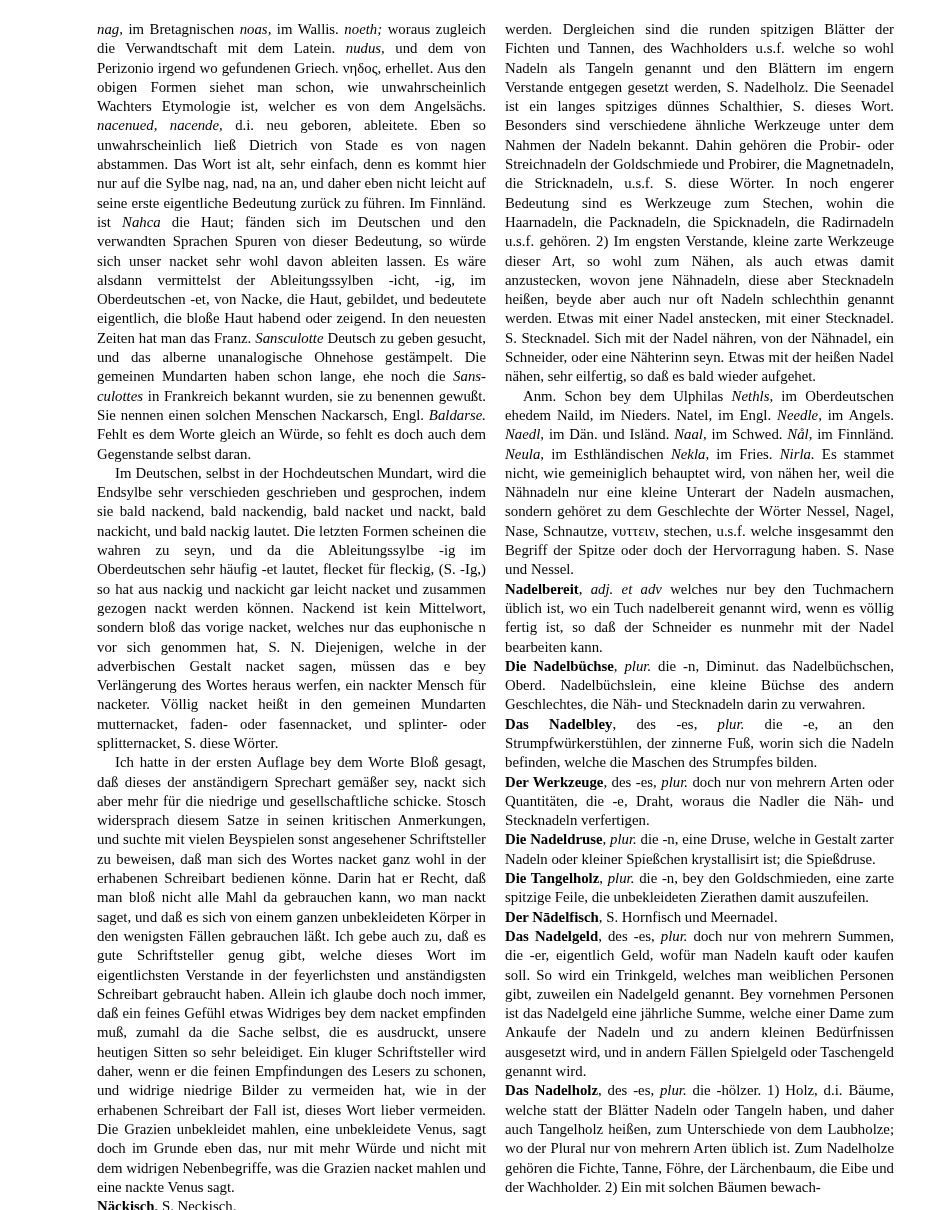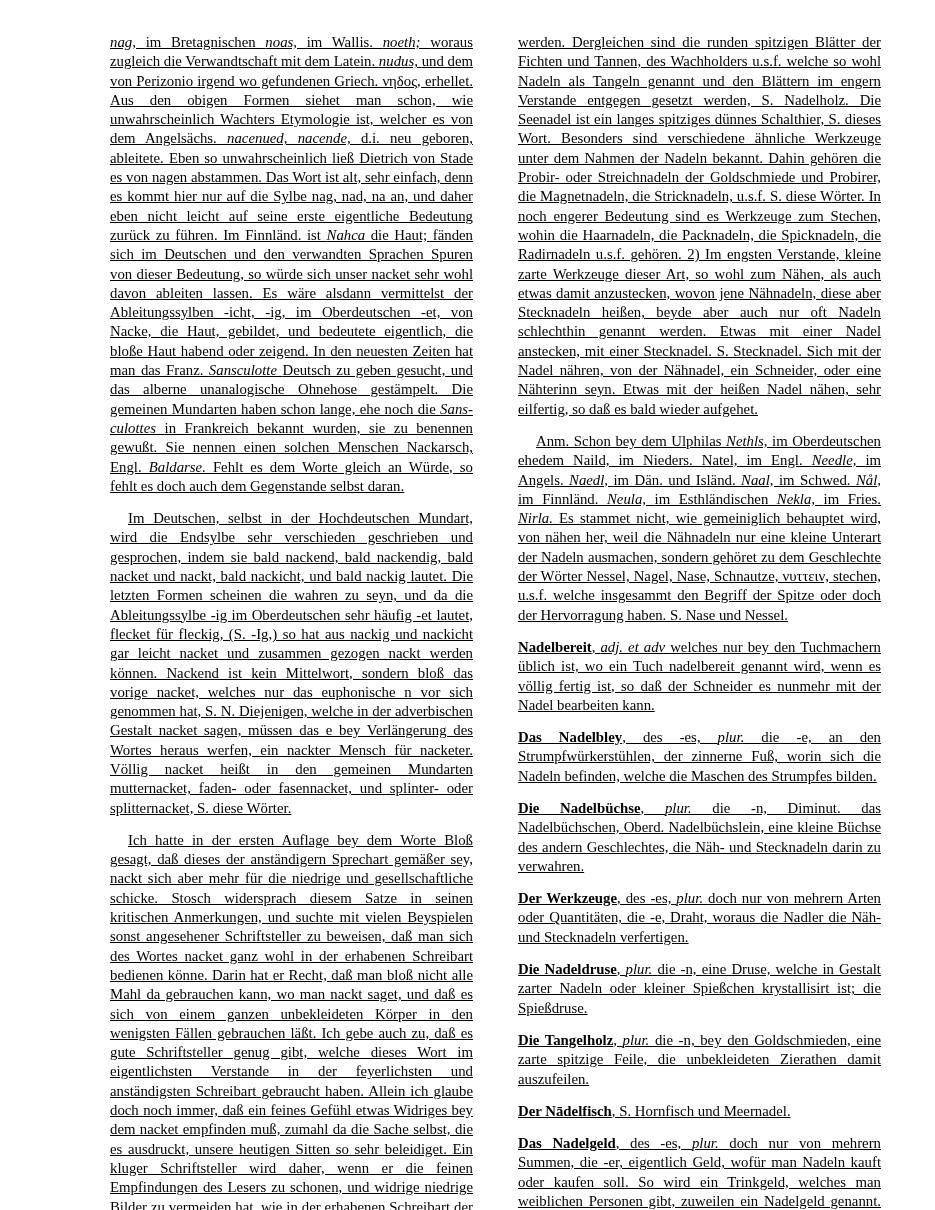"nag, im Bretagnischen noas, im" .blk { margin: 13px -> 0; text-decoration: underline -> none }
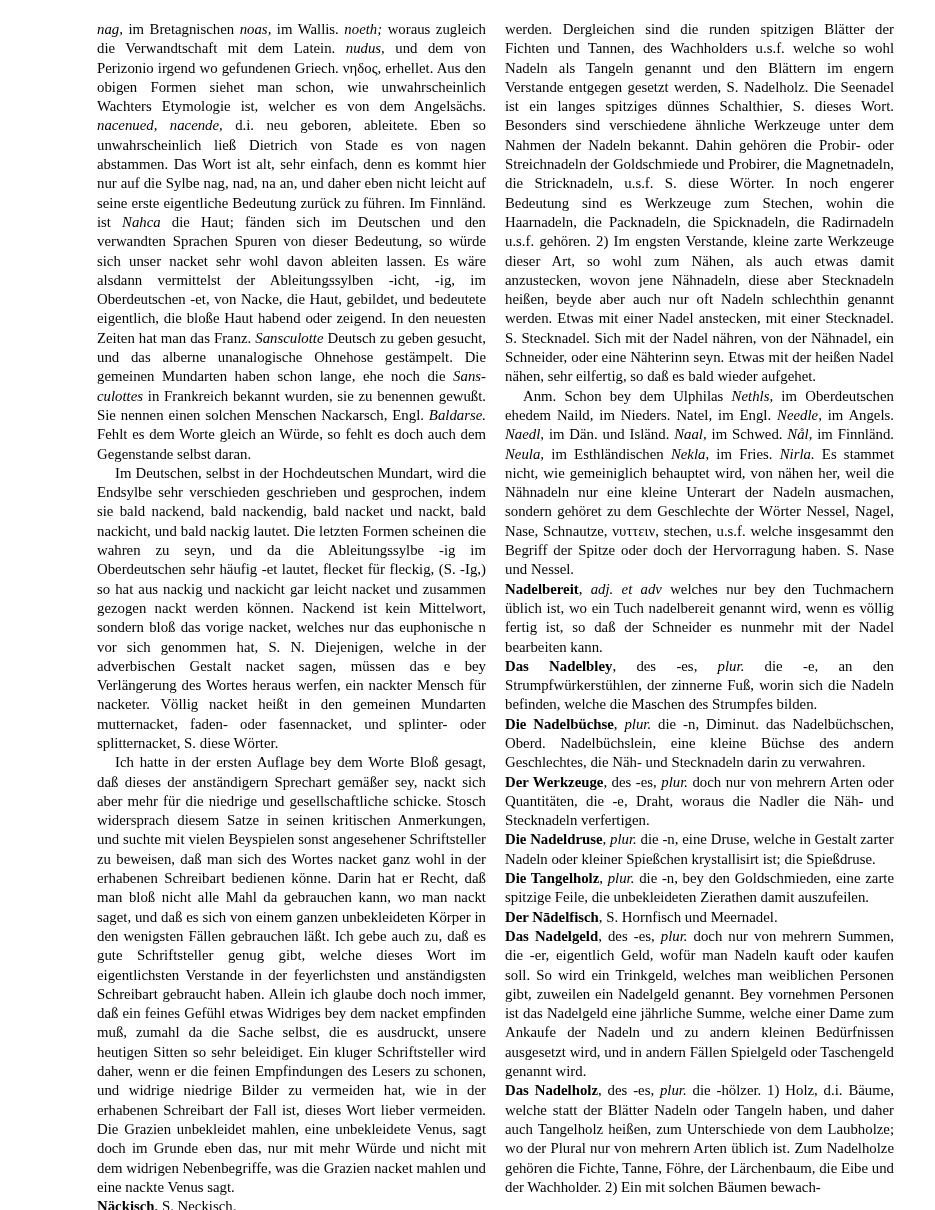"Das Nadelbley, des -es, plur." p.blk { order: before "Die Nadelbüchse, plur. die -n," -> after "Die Nadelbüchse, plur. die -n," }
